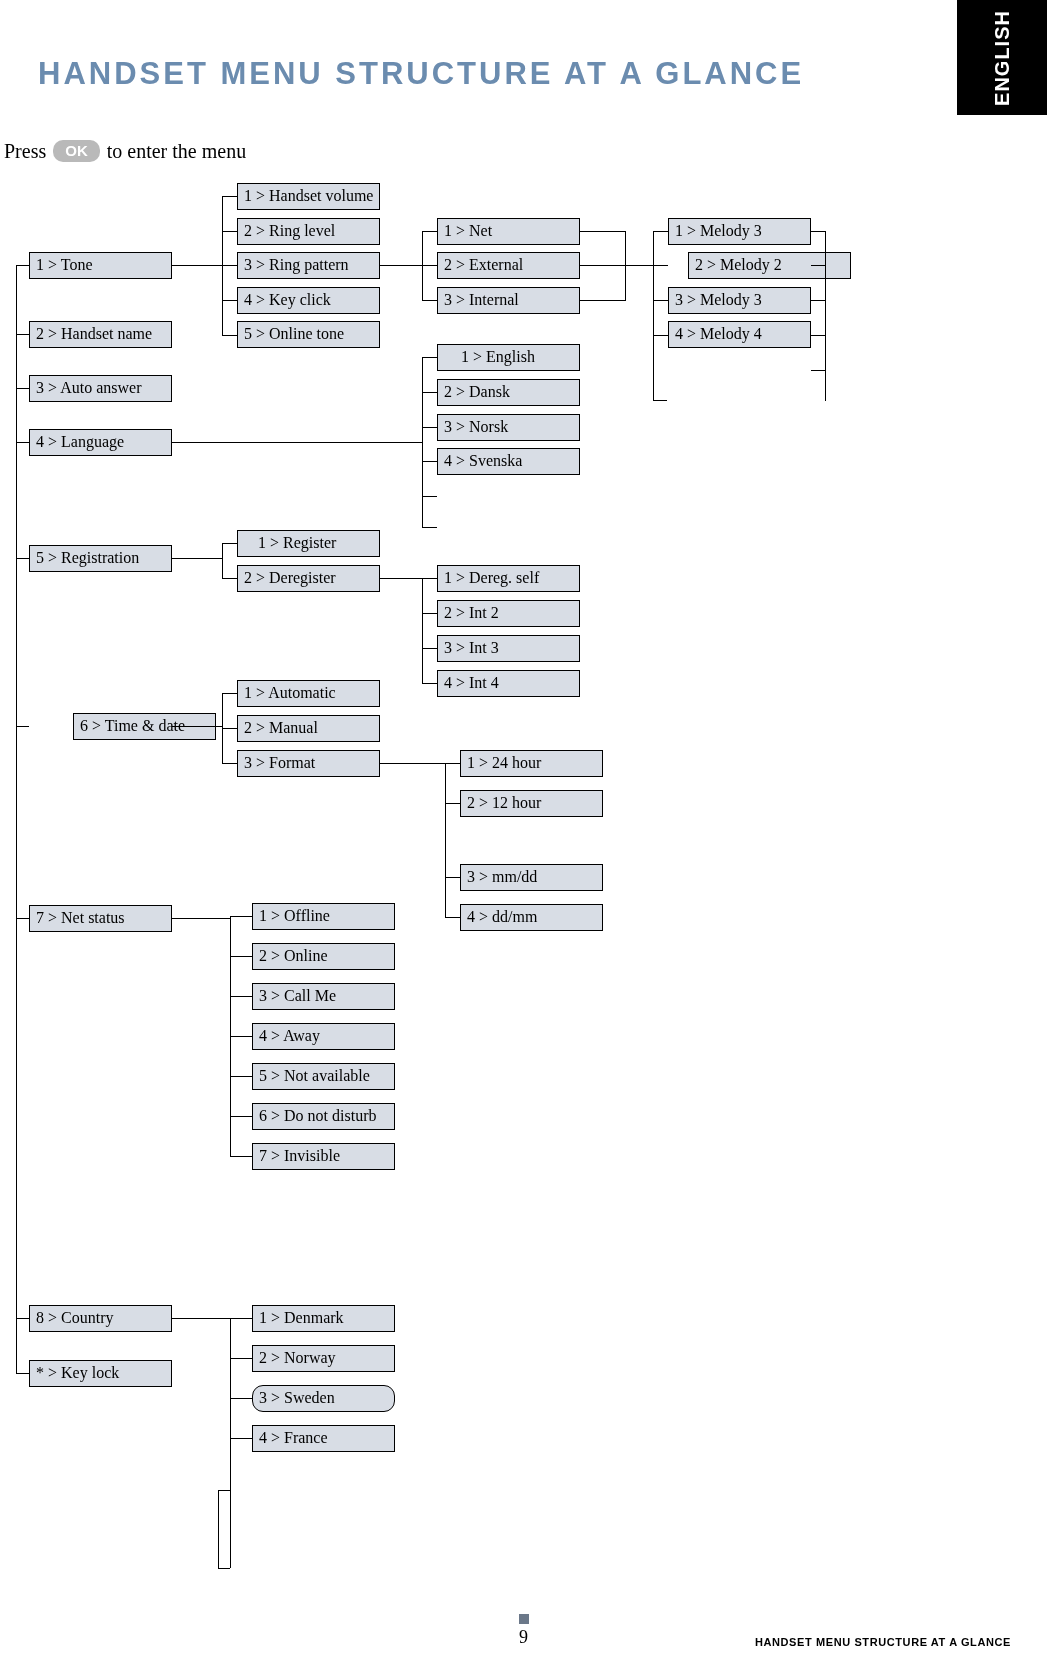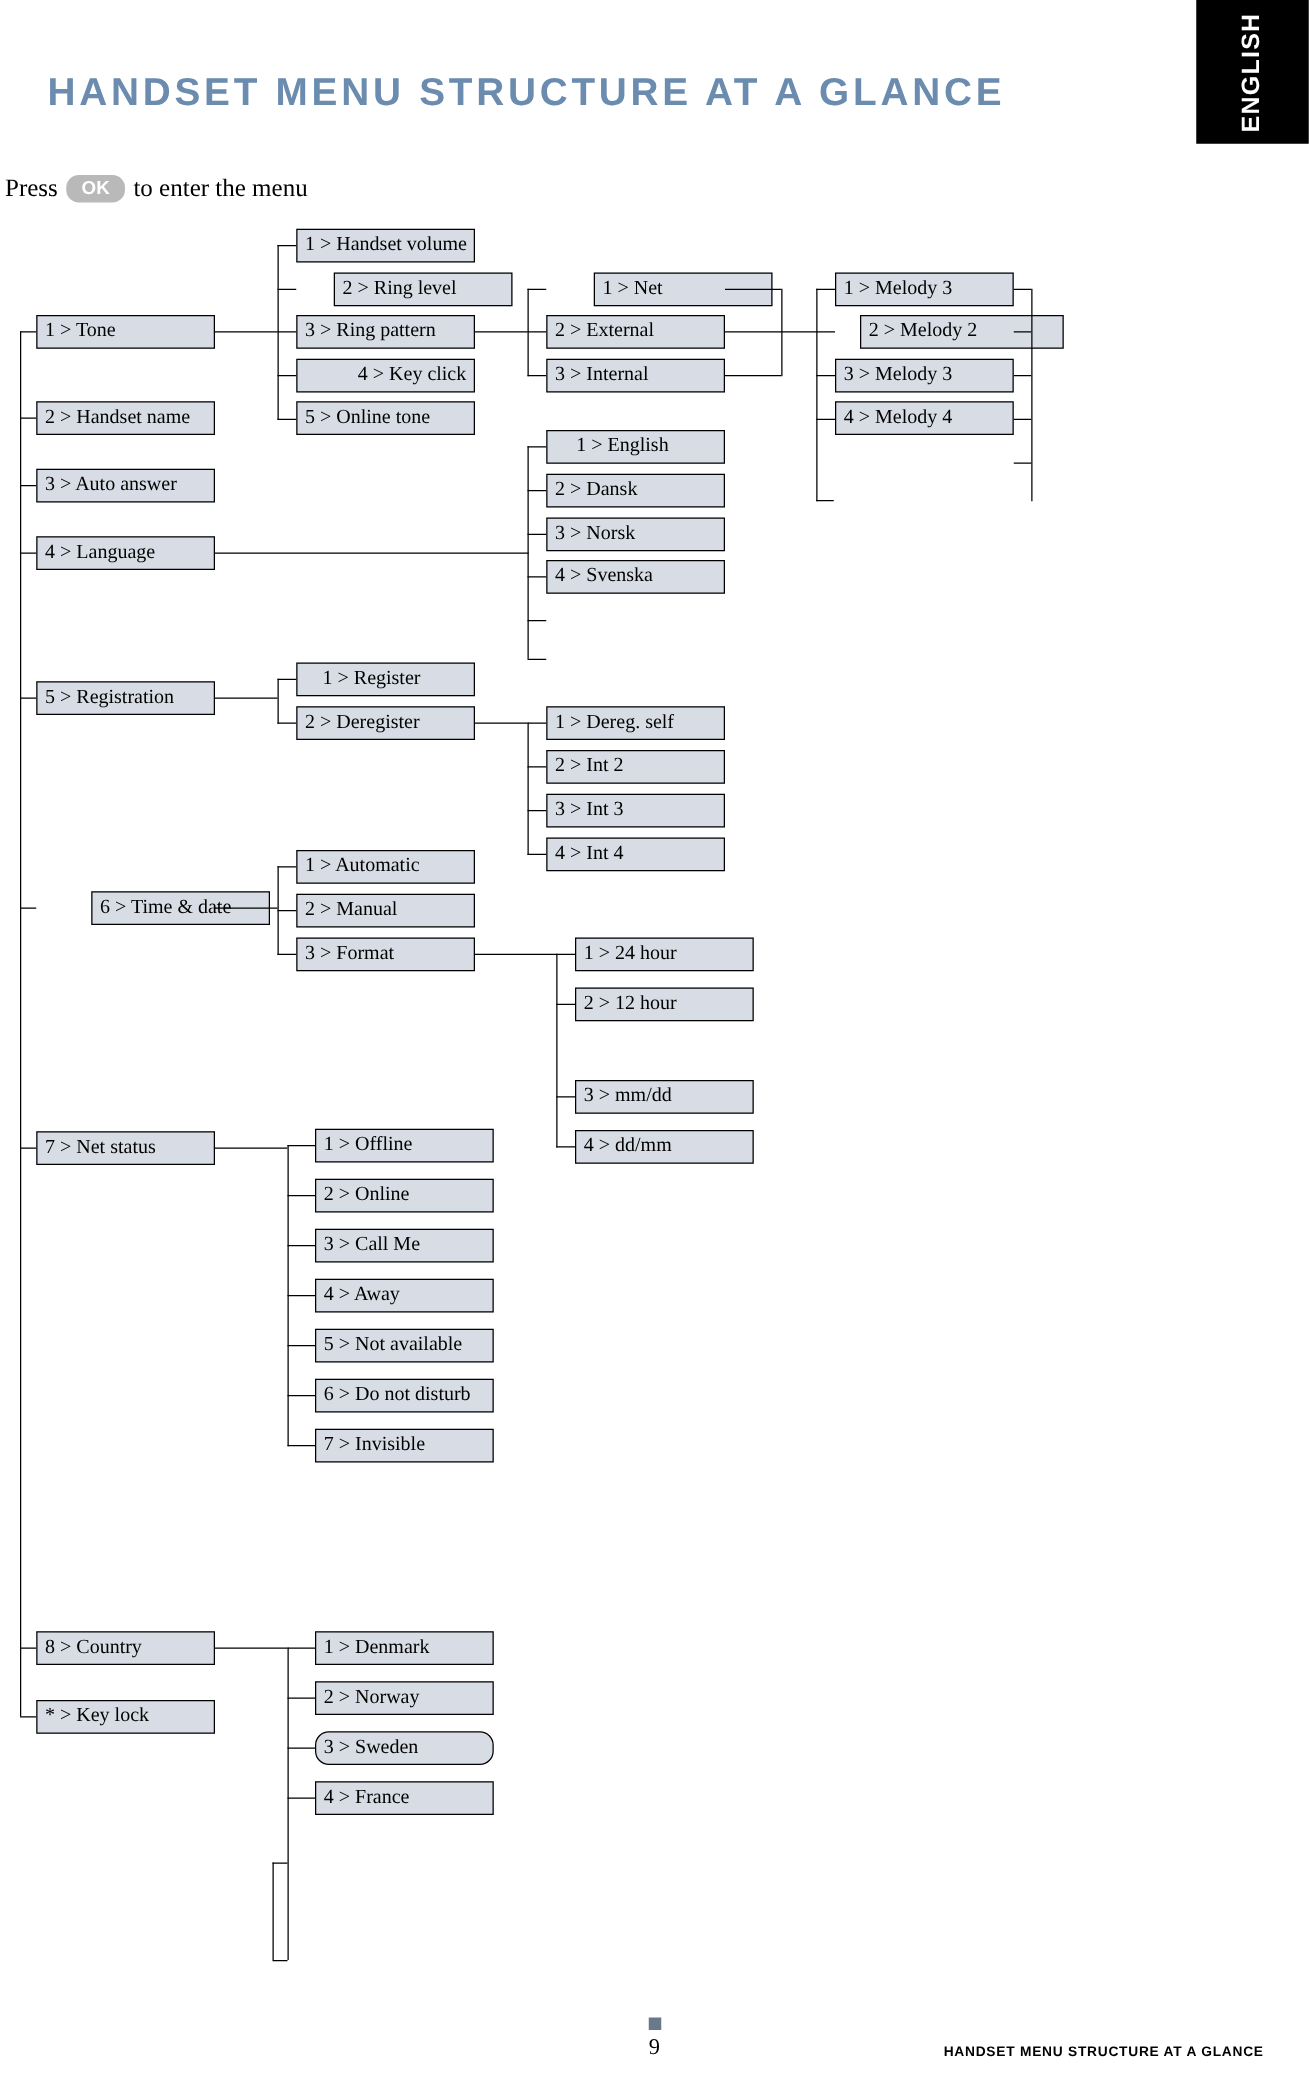"2 > Ring level" div.node { margin-left: 30px -> none }
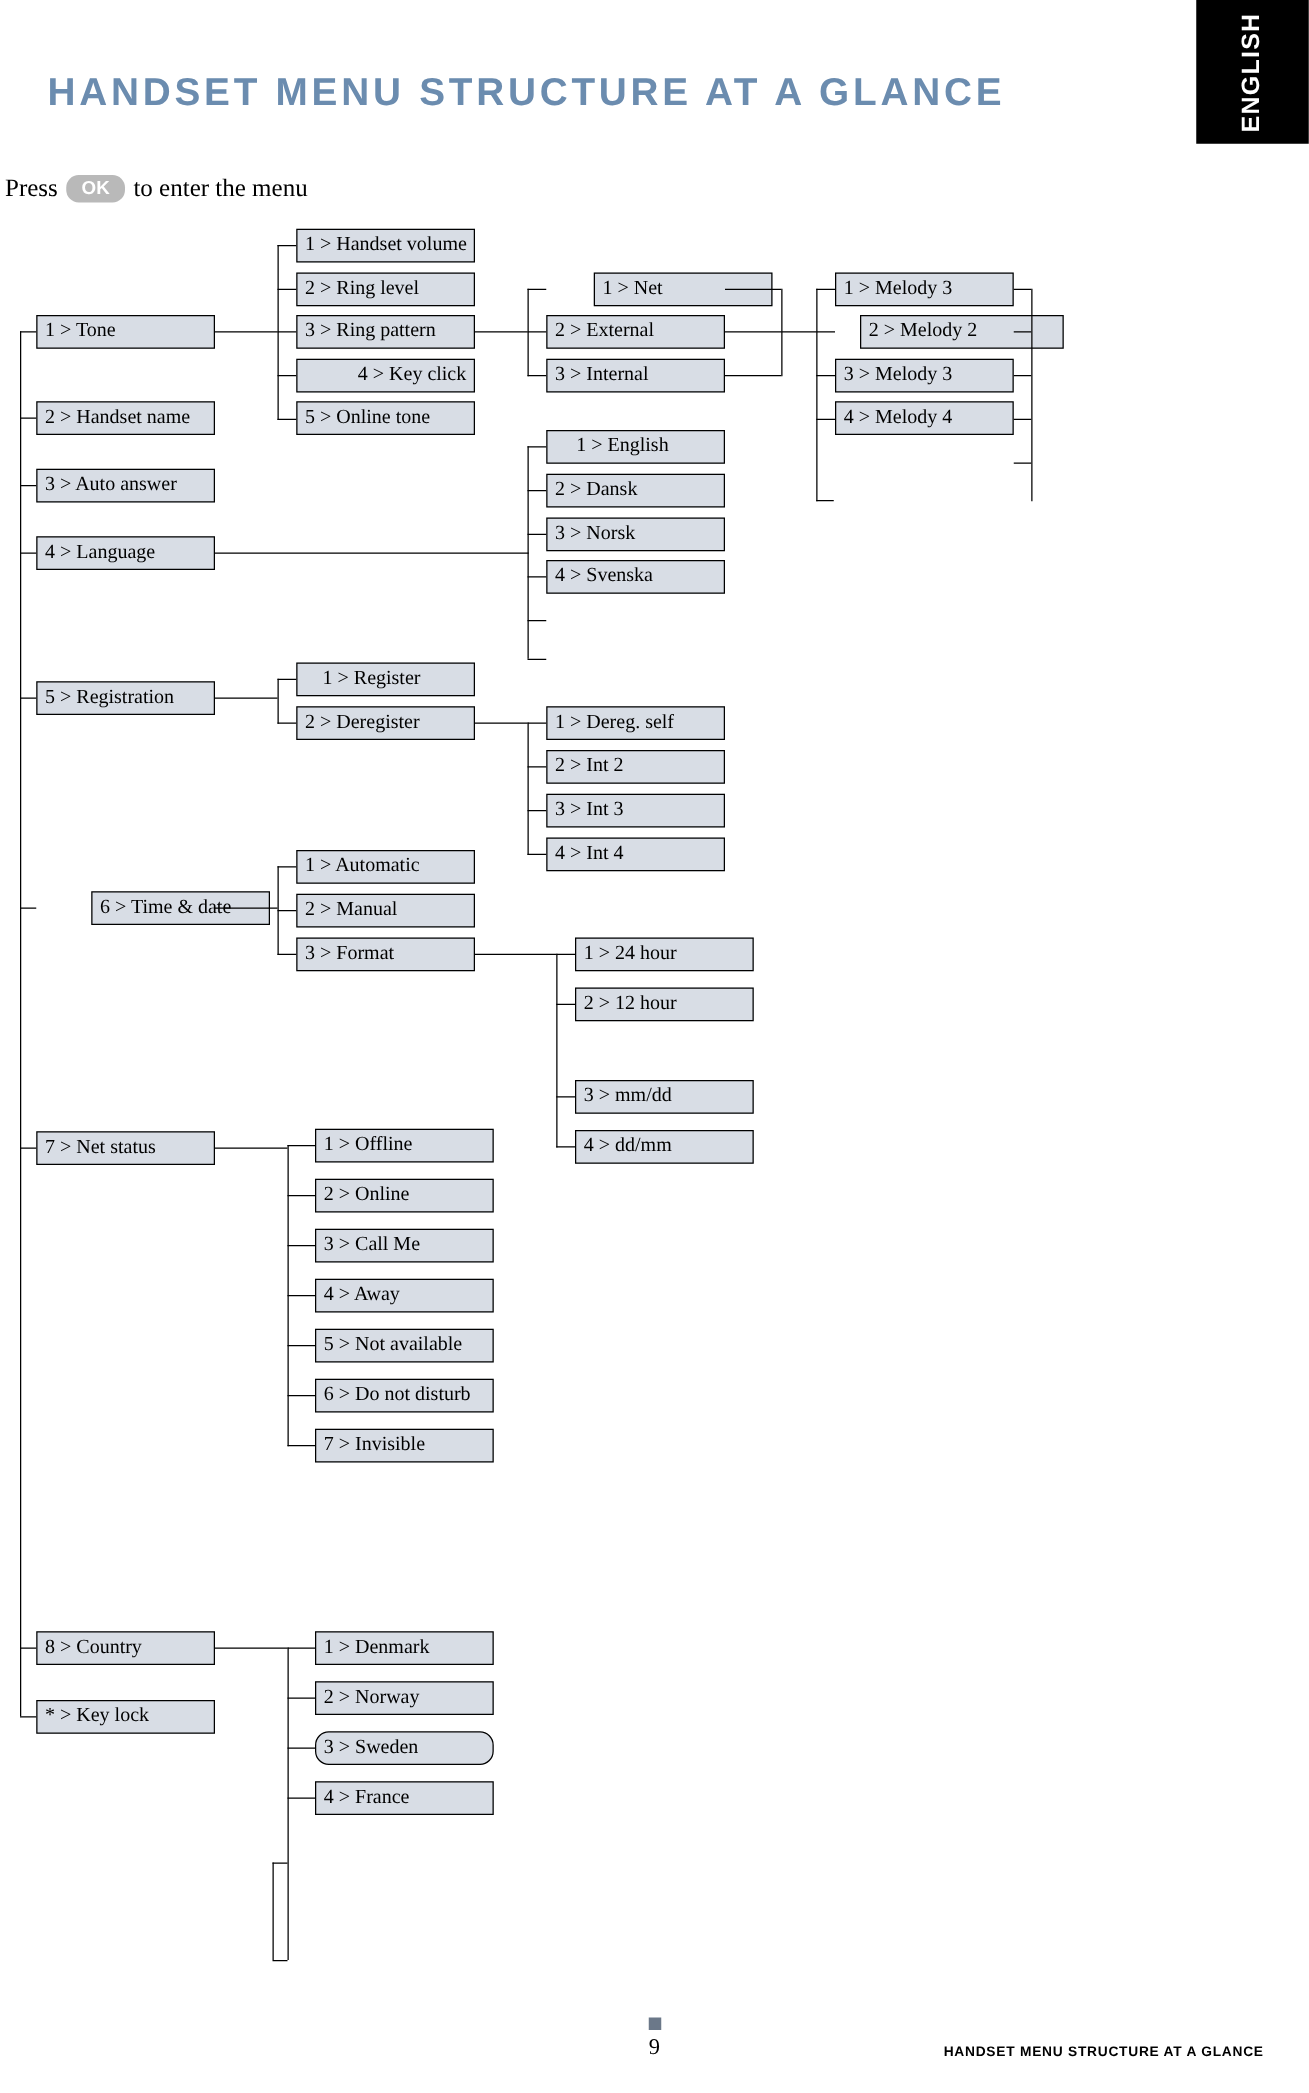"1 > Net" div.node { margin-left: 38px -> none }
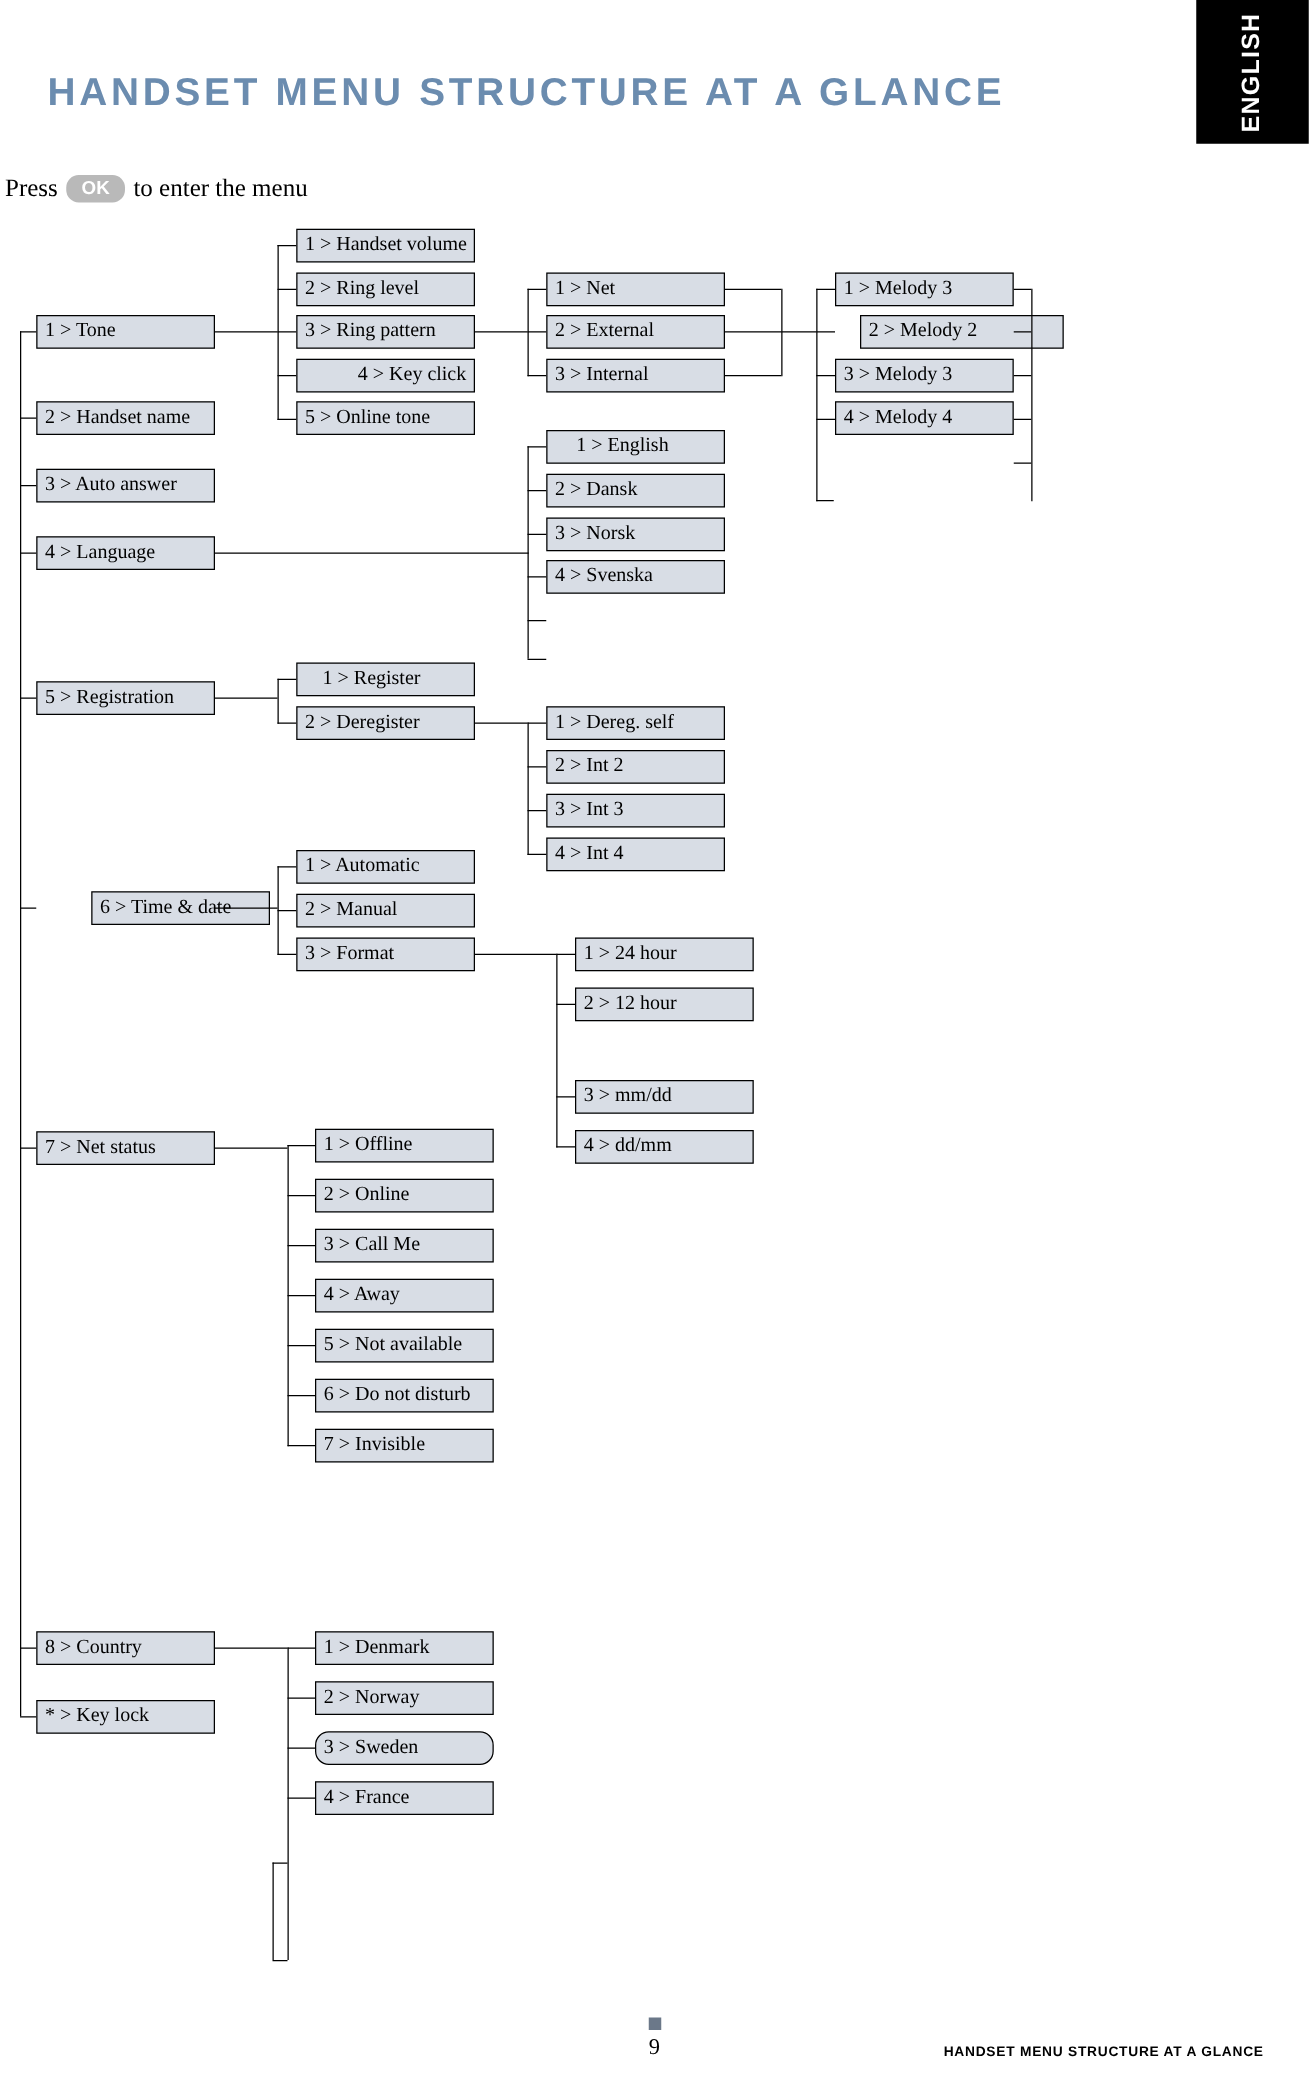"4 > Key click" div.node { text-align: right -> none }
